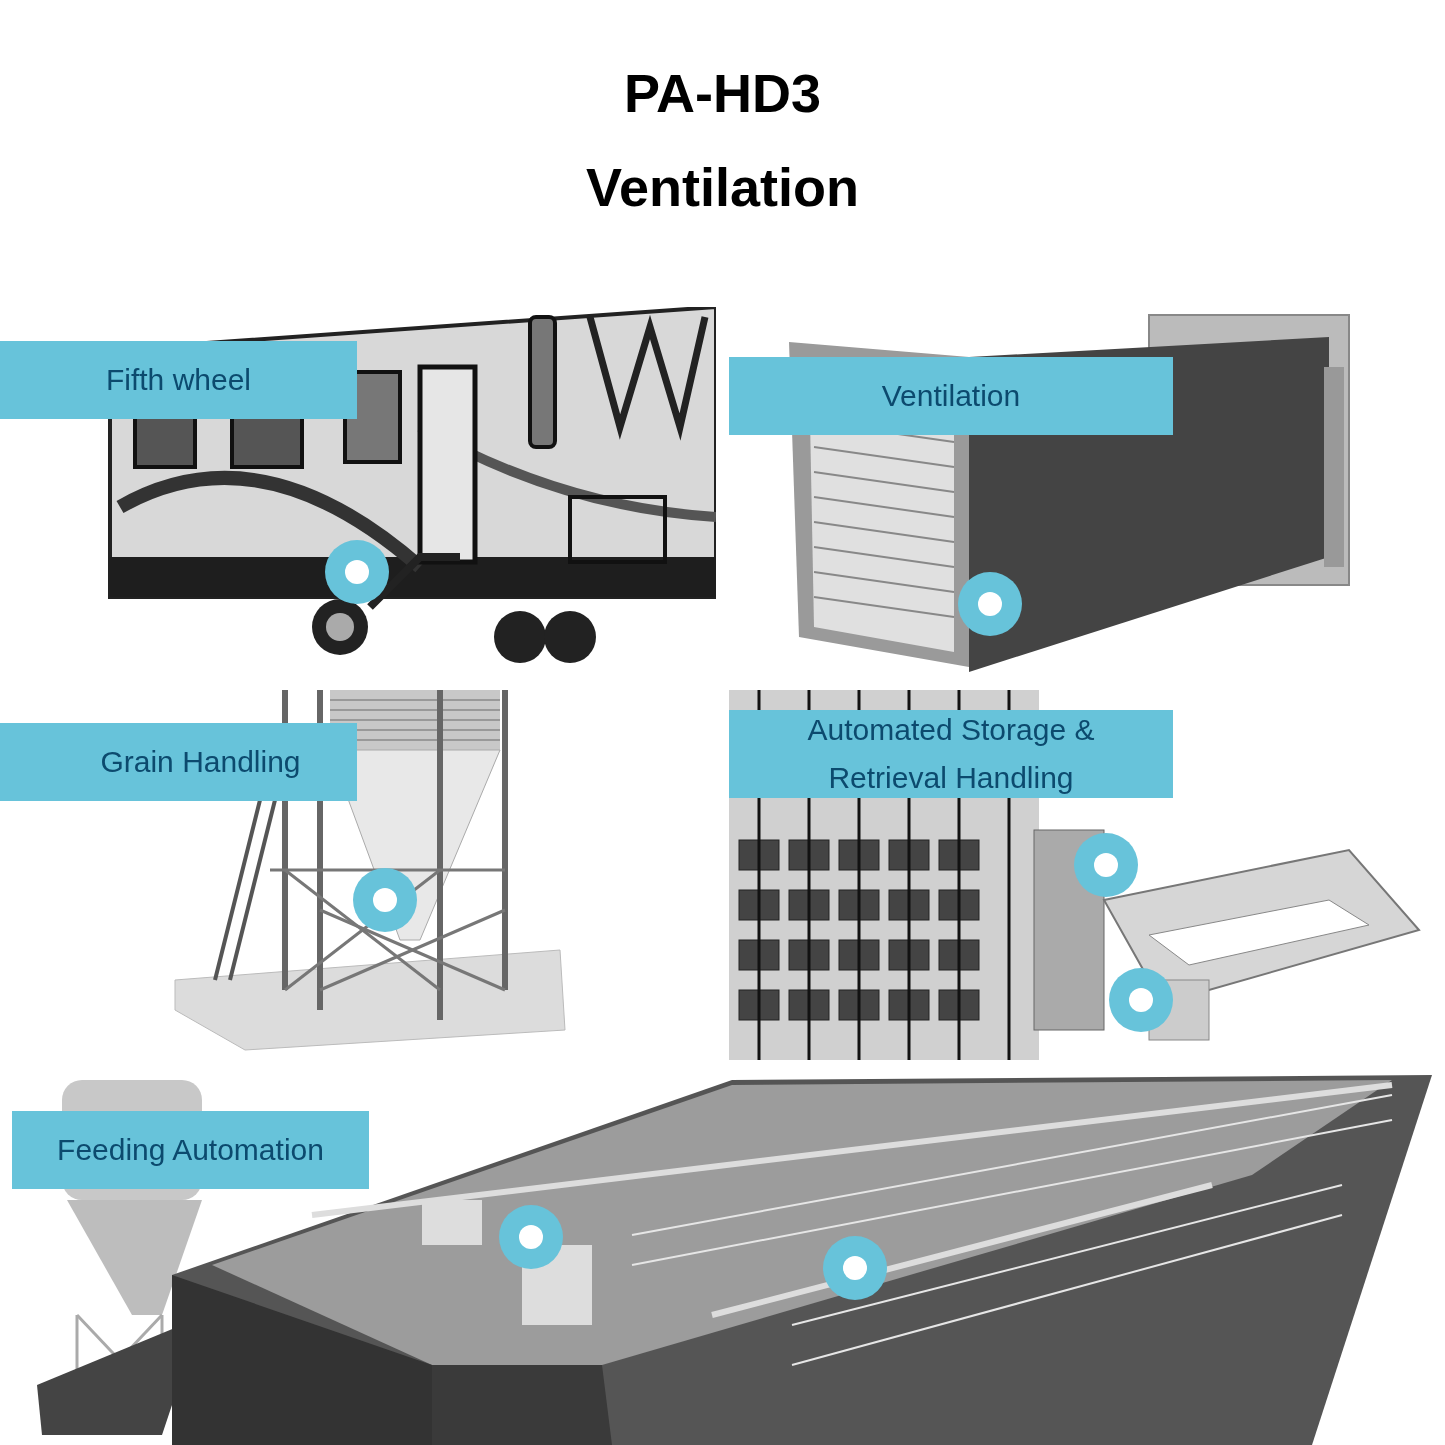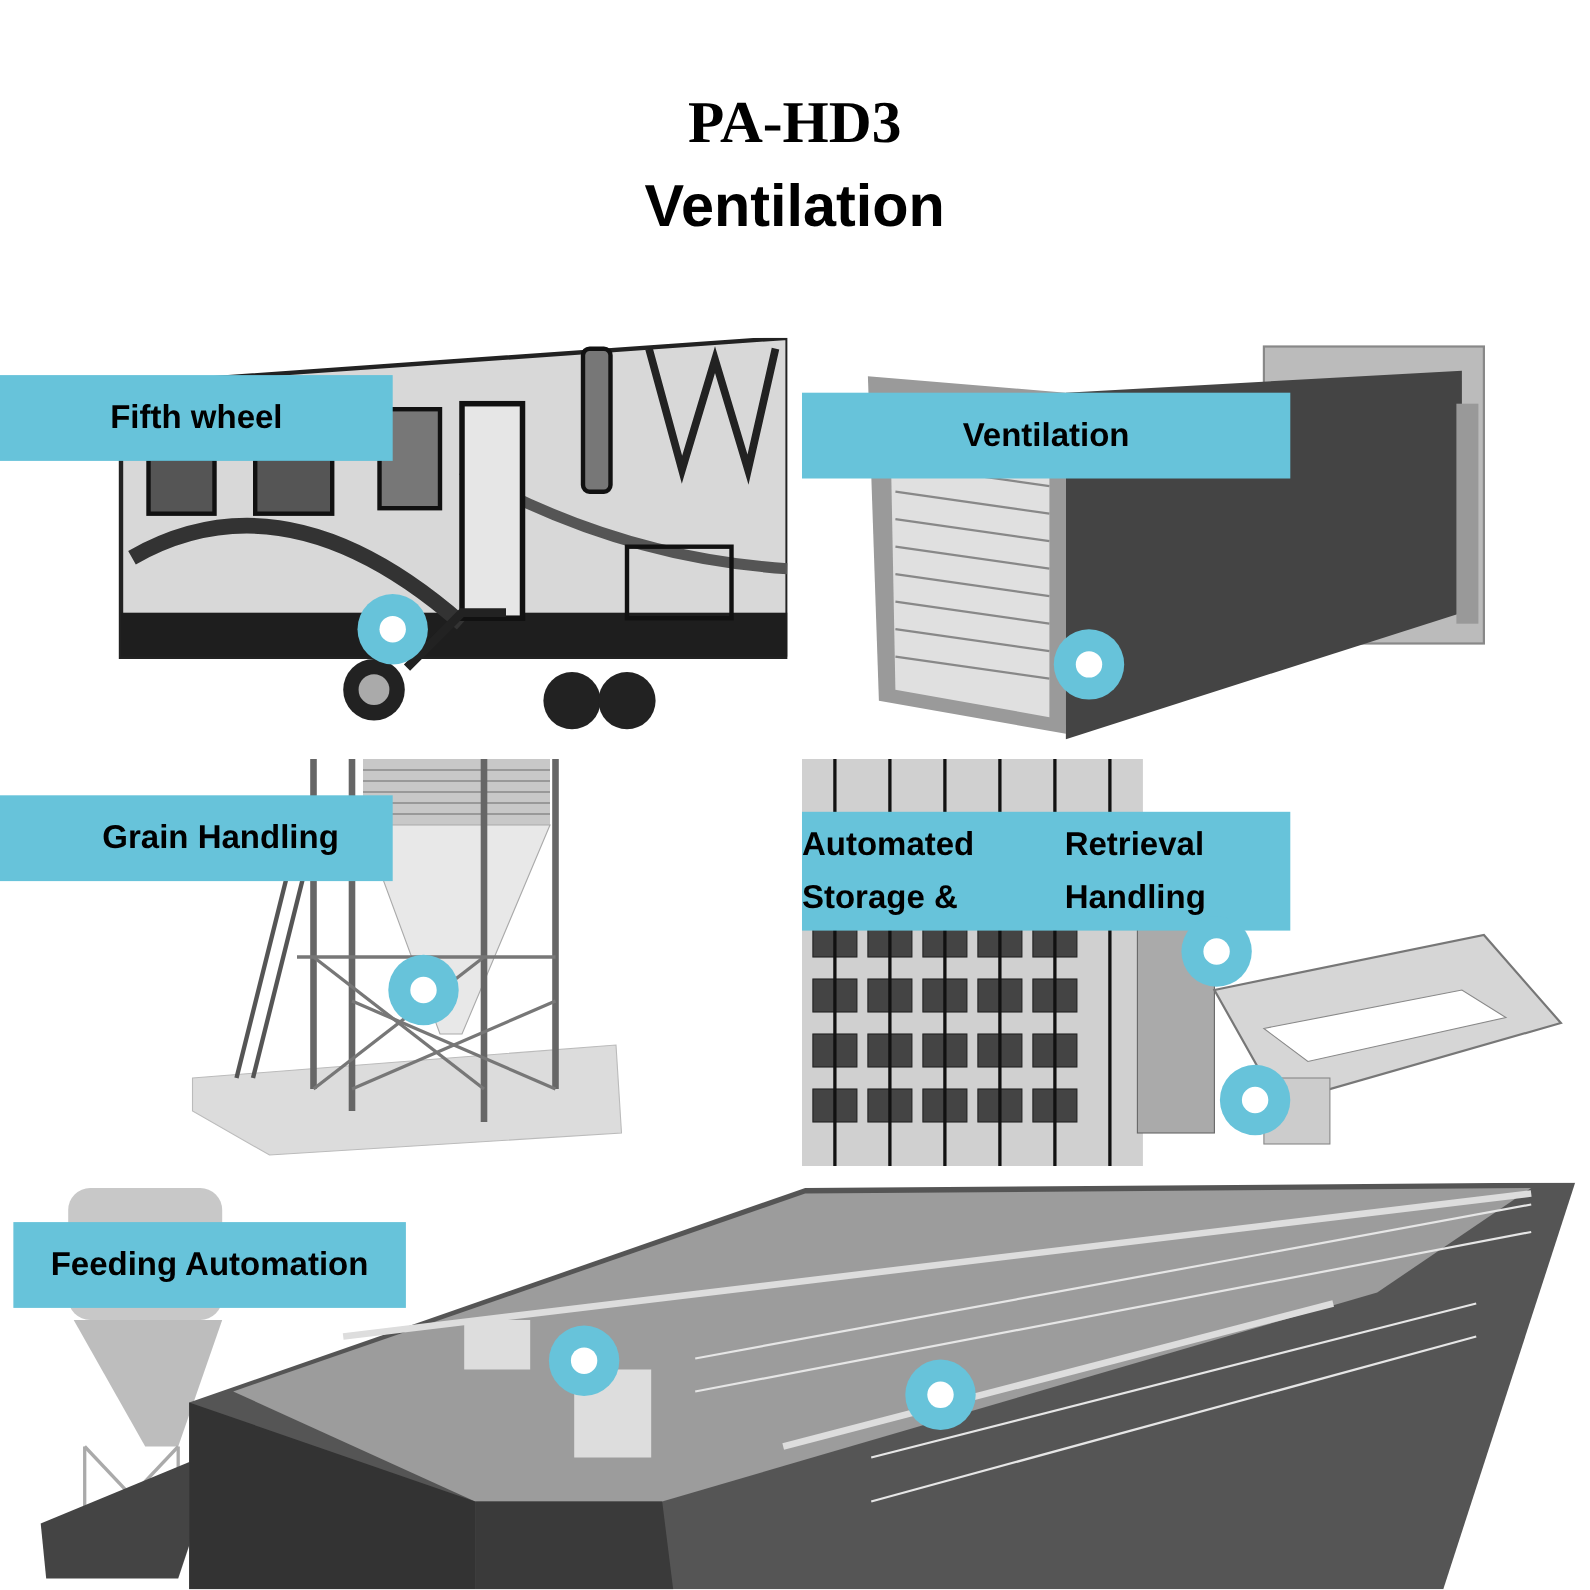"PA-HD3" .t1 { font-family: Liberation Serif, serif -> none; top: 84px -> 66px }
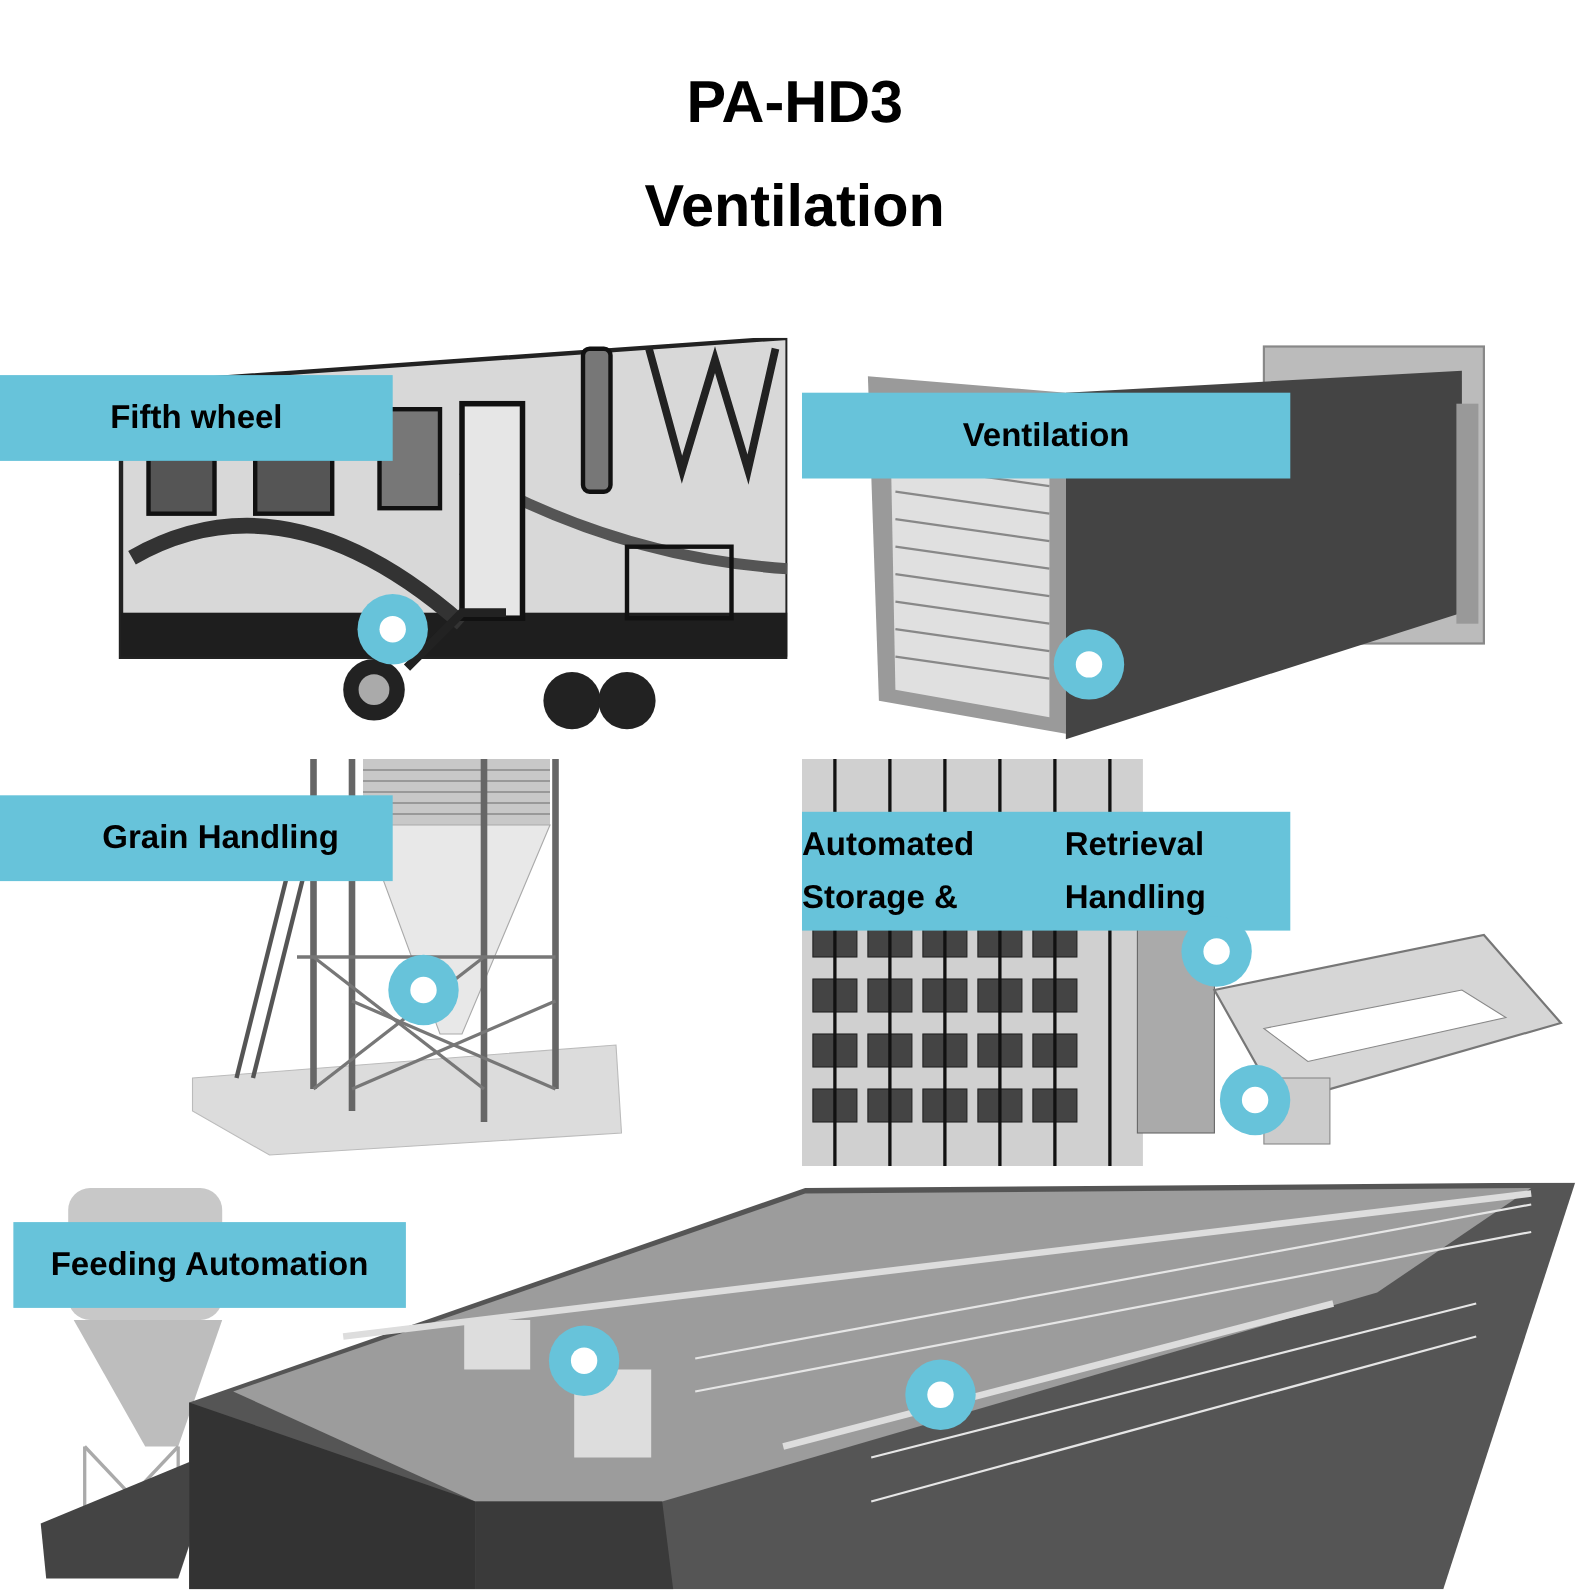"Fifth wheel" .label { color: #000000 -> #0c4a6e; font-weight: bold -> normal; text-align: left -> center }
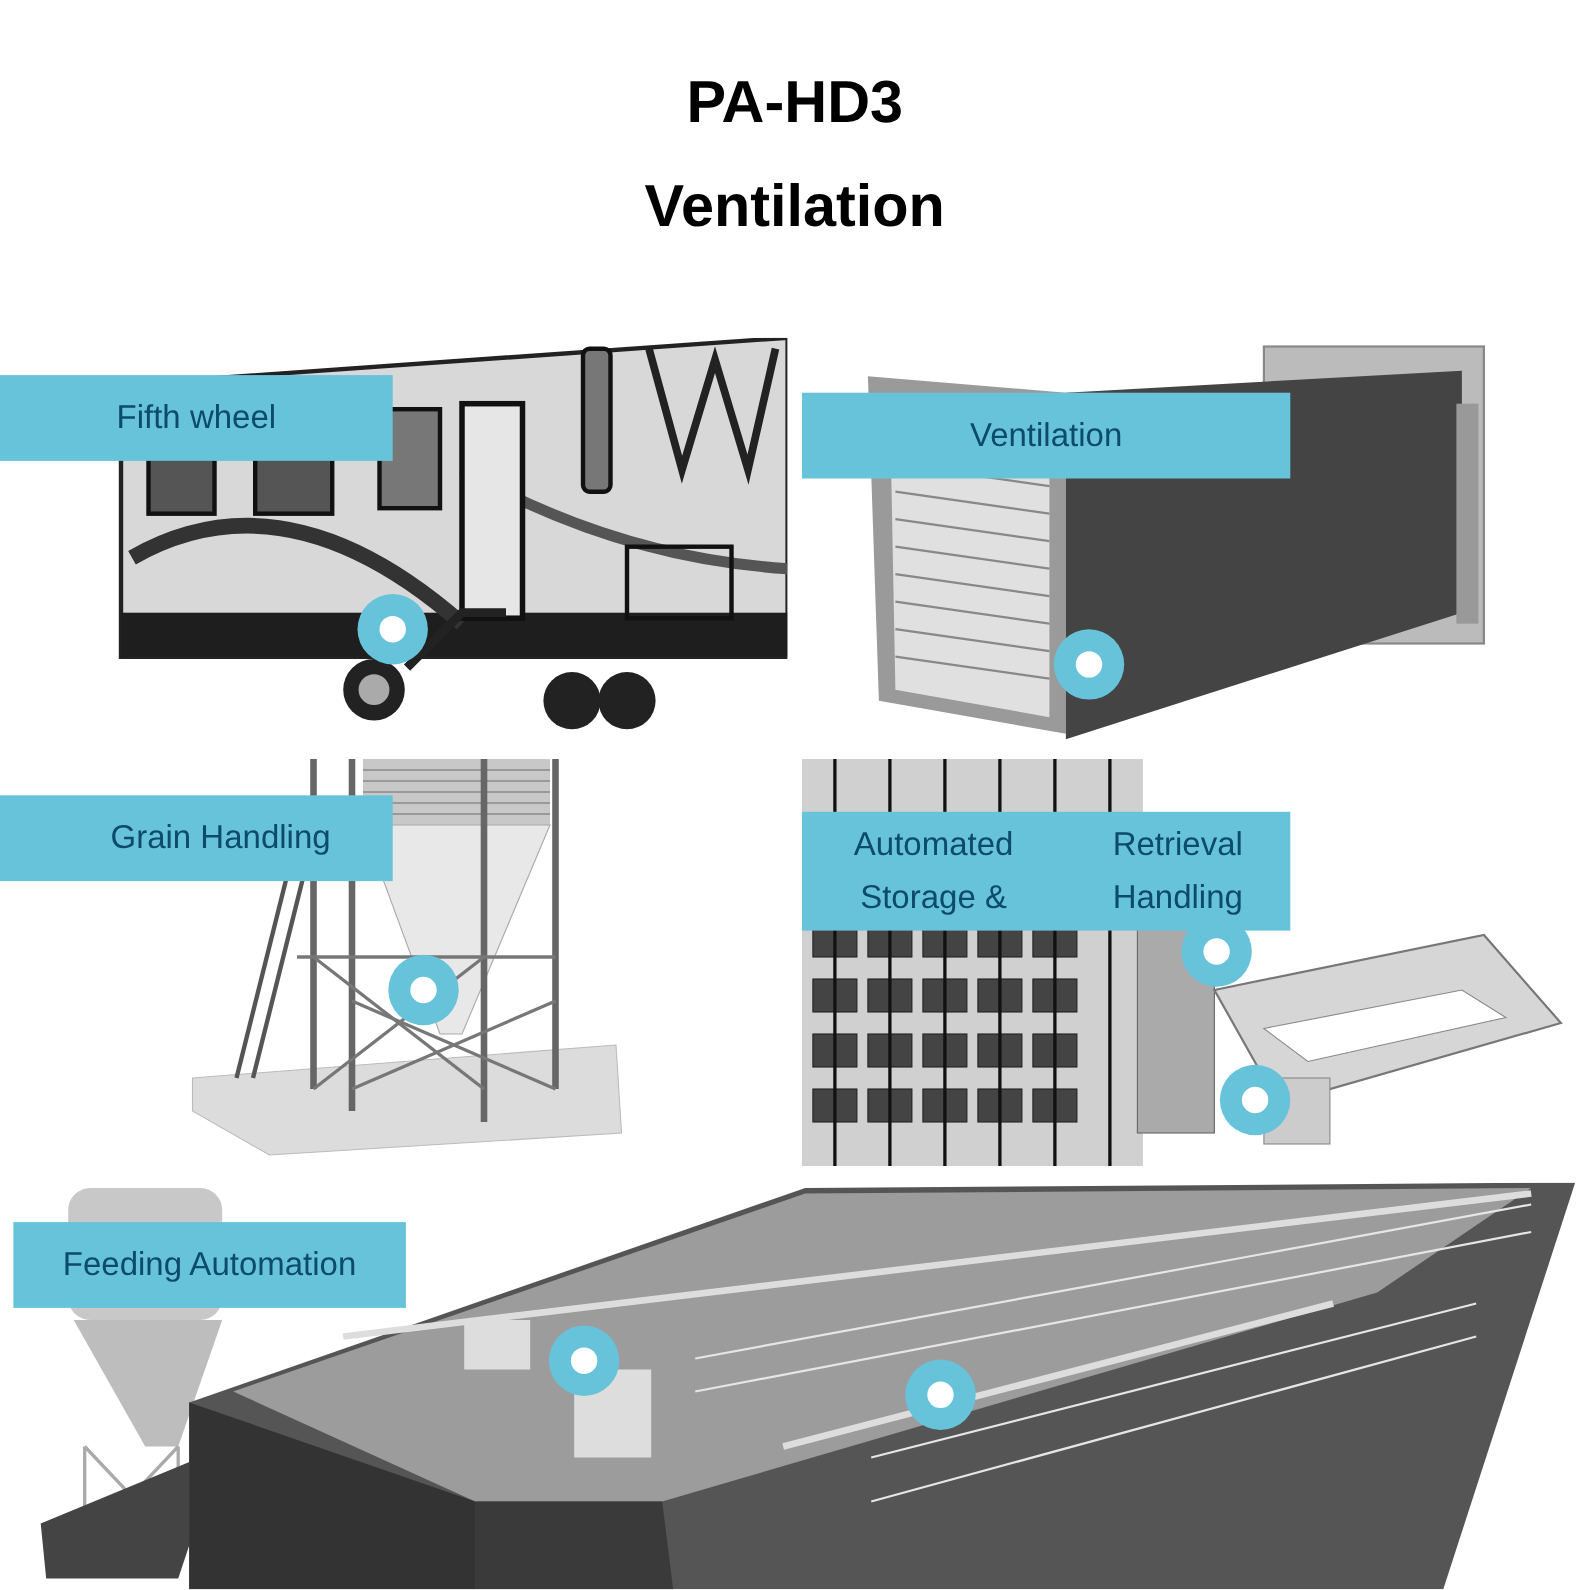"Automated Storage &" div.label { flex-direction: row -> column; height: 108px -> 88px; top: 48px -> 20px }
